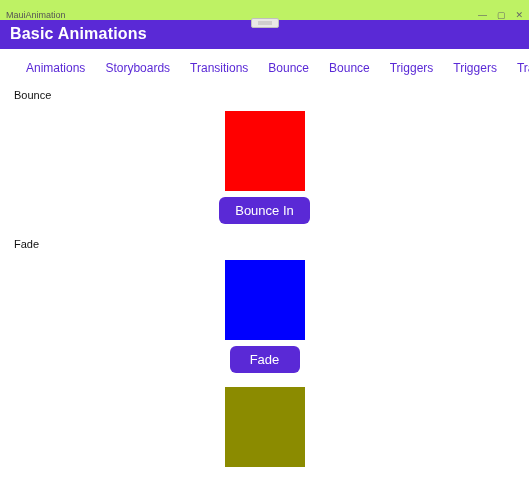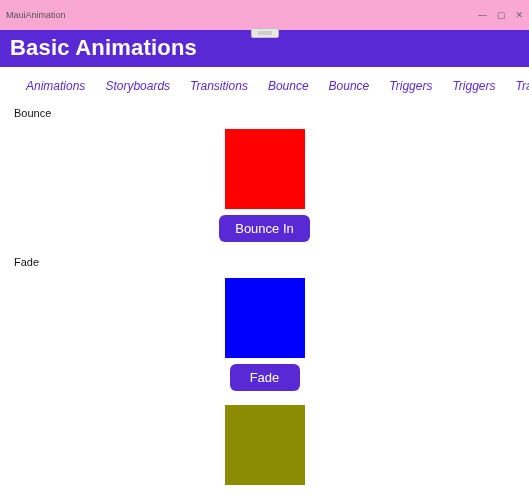"MauiAnimation" .titlebar { align-items: center -> flex-end; background: #f9a8d4 -> #bef264; height: 30px -> 20px }
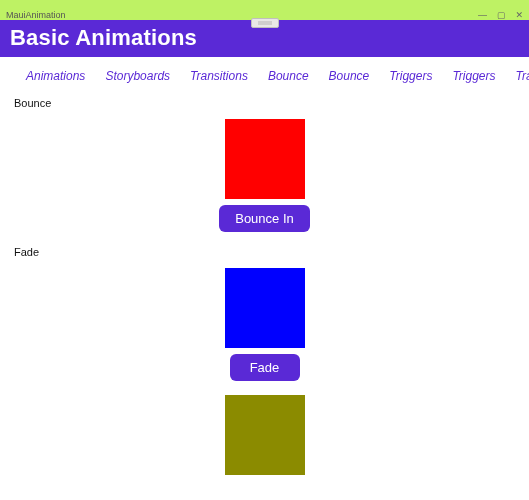"Basic Animations" .header h1 { font-size: 22px -> 16px }
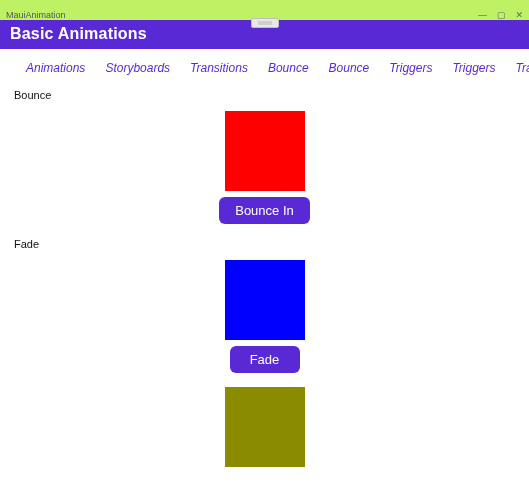"Animations" .tabstrip { font-style: italic -> none }
